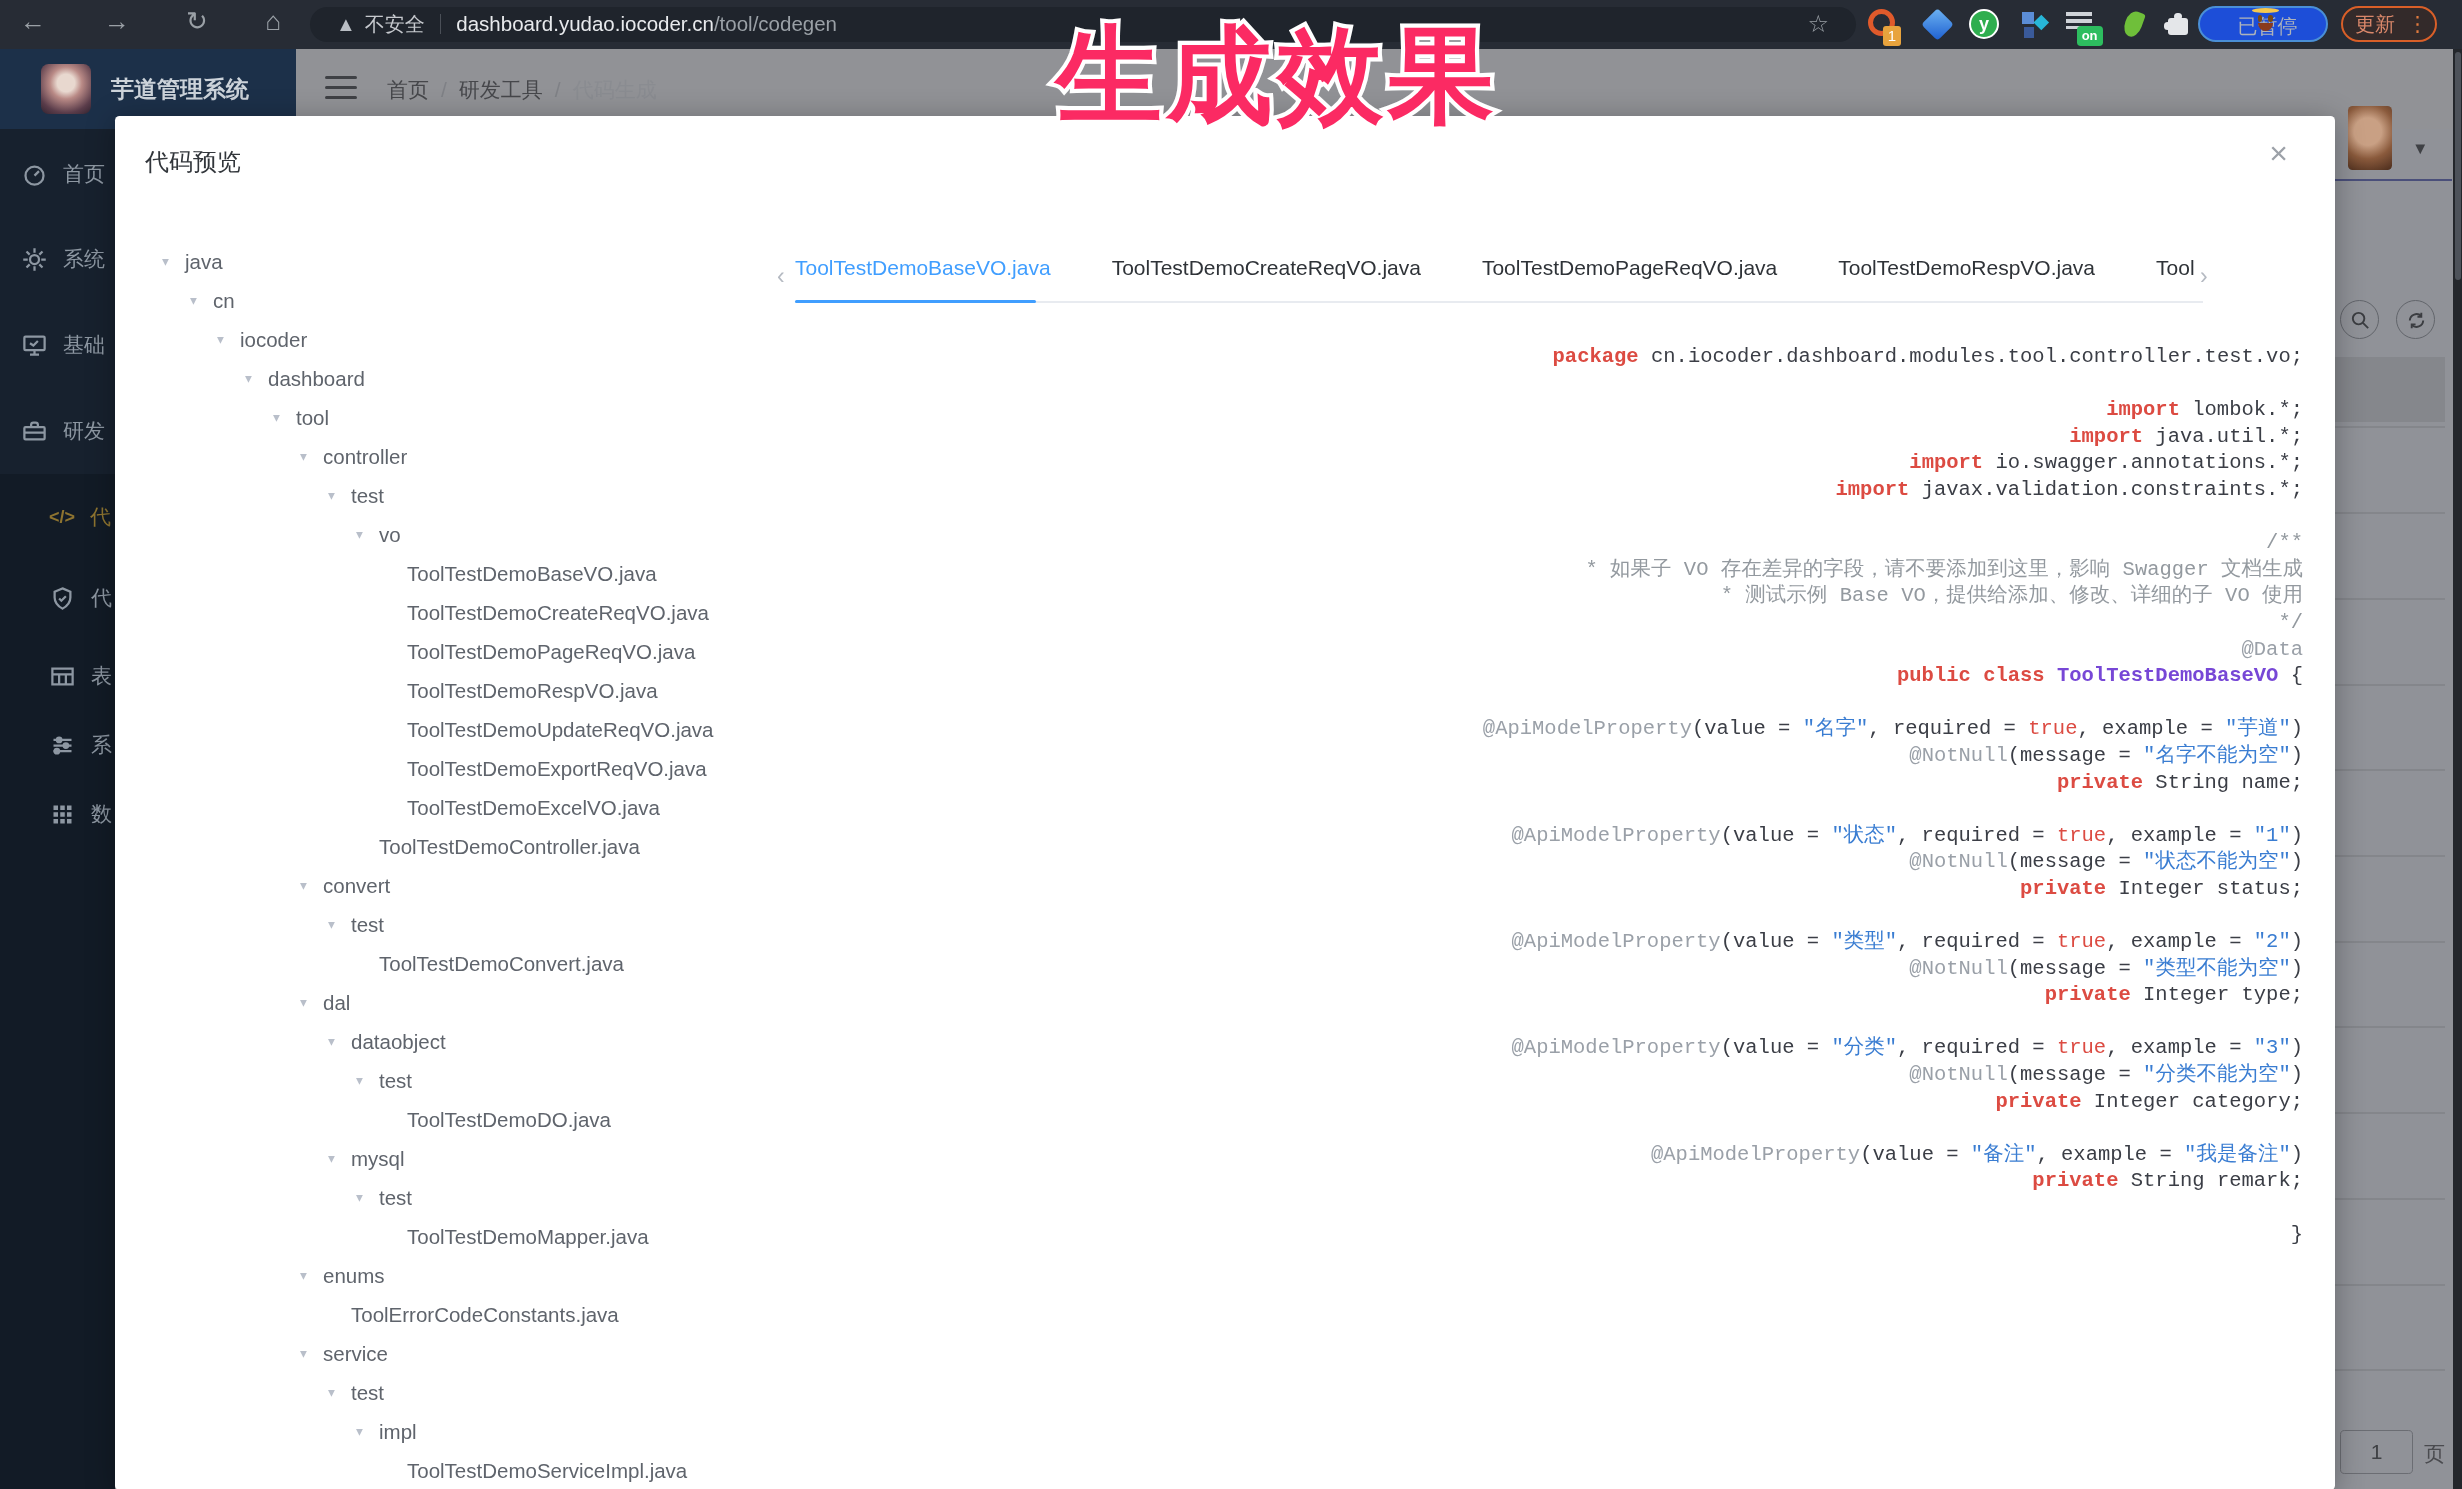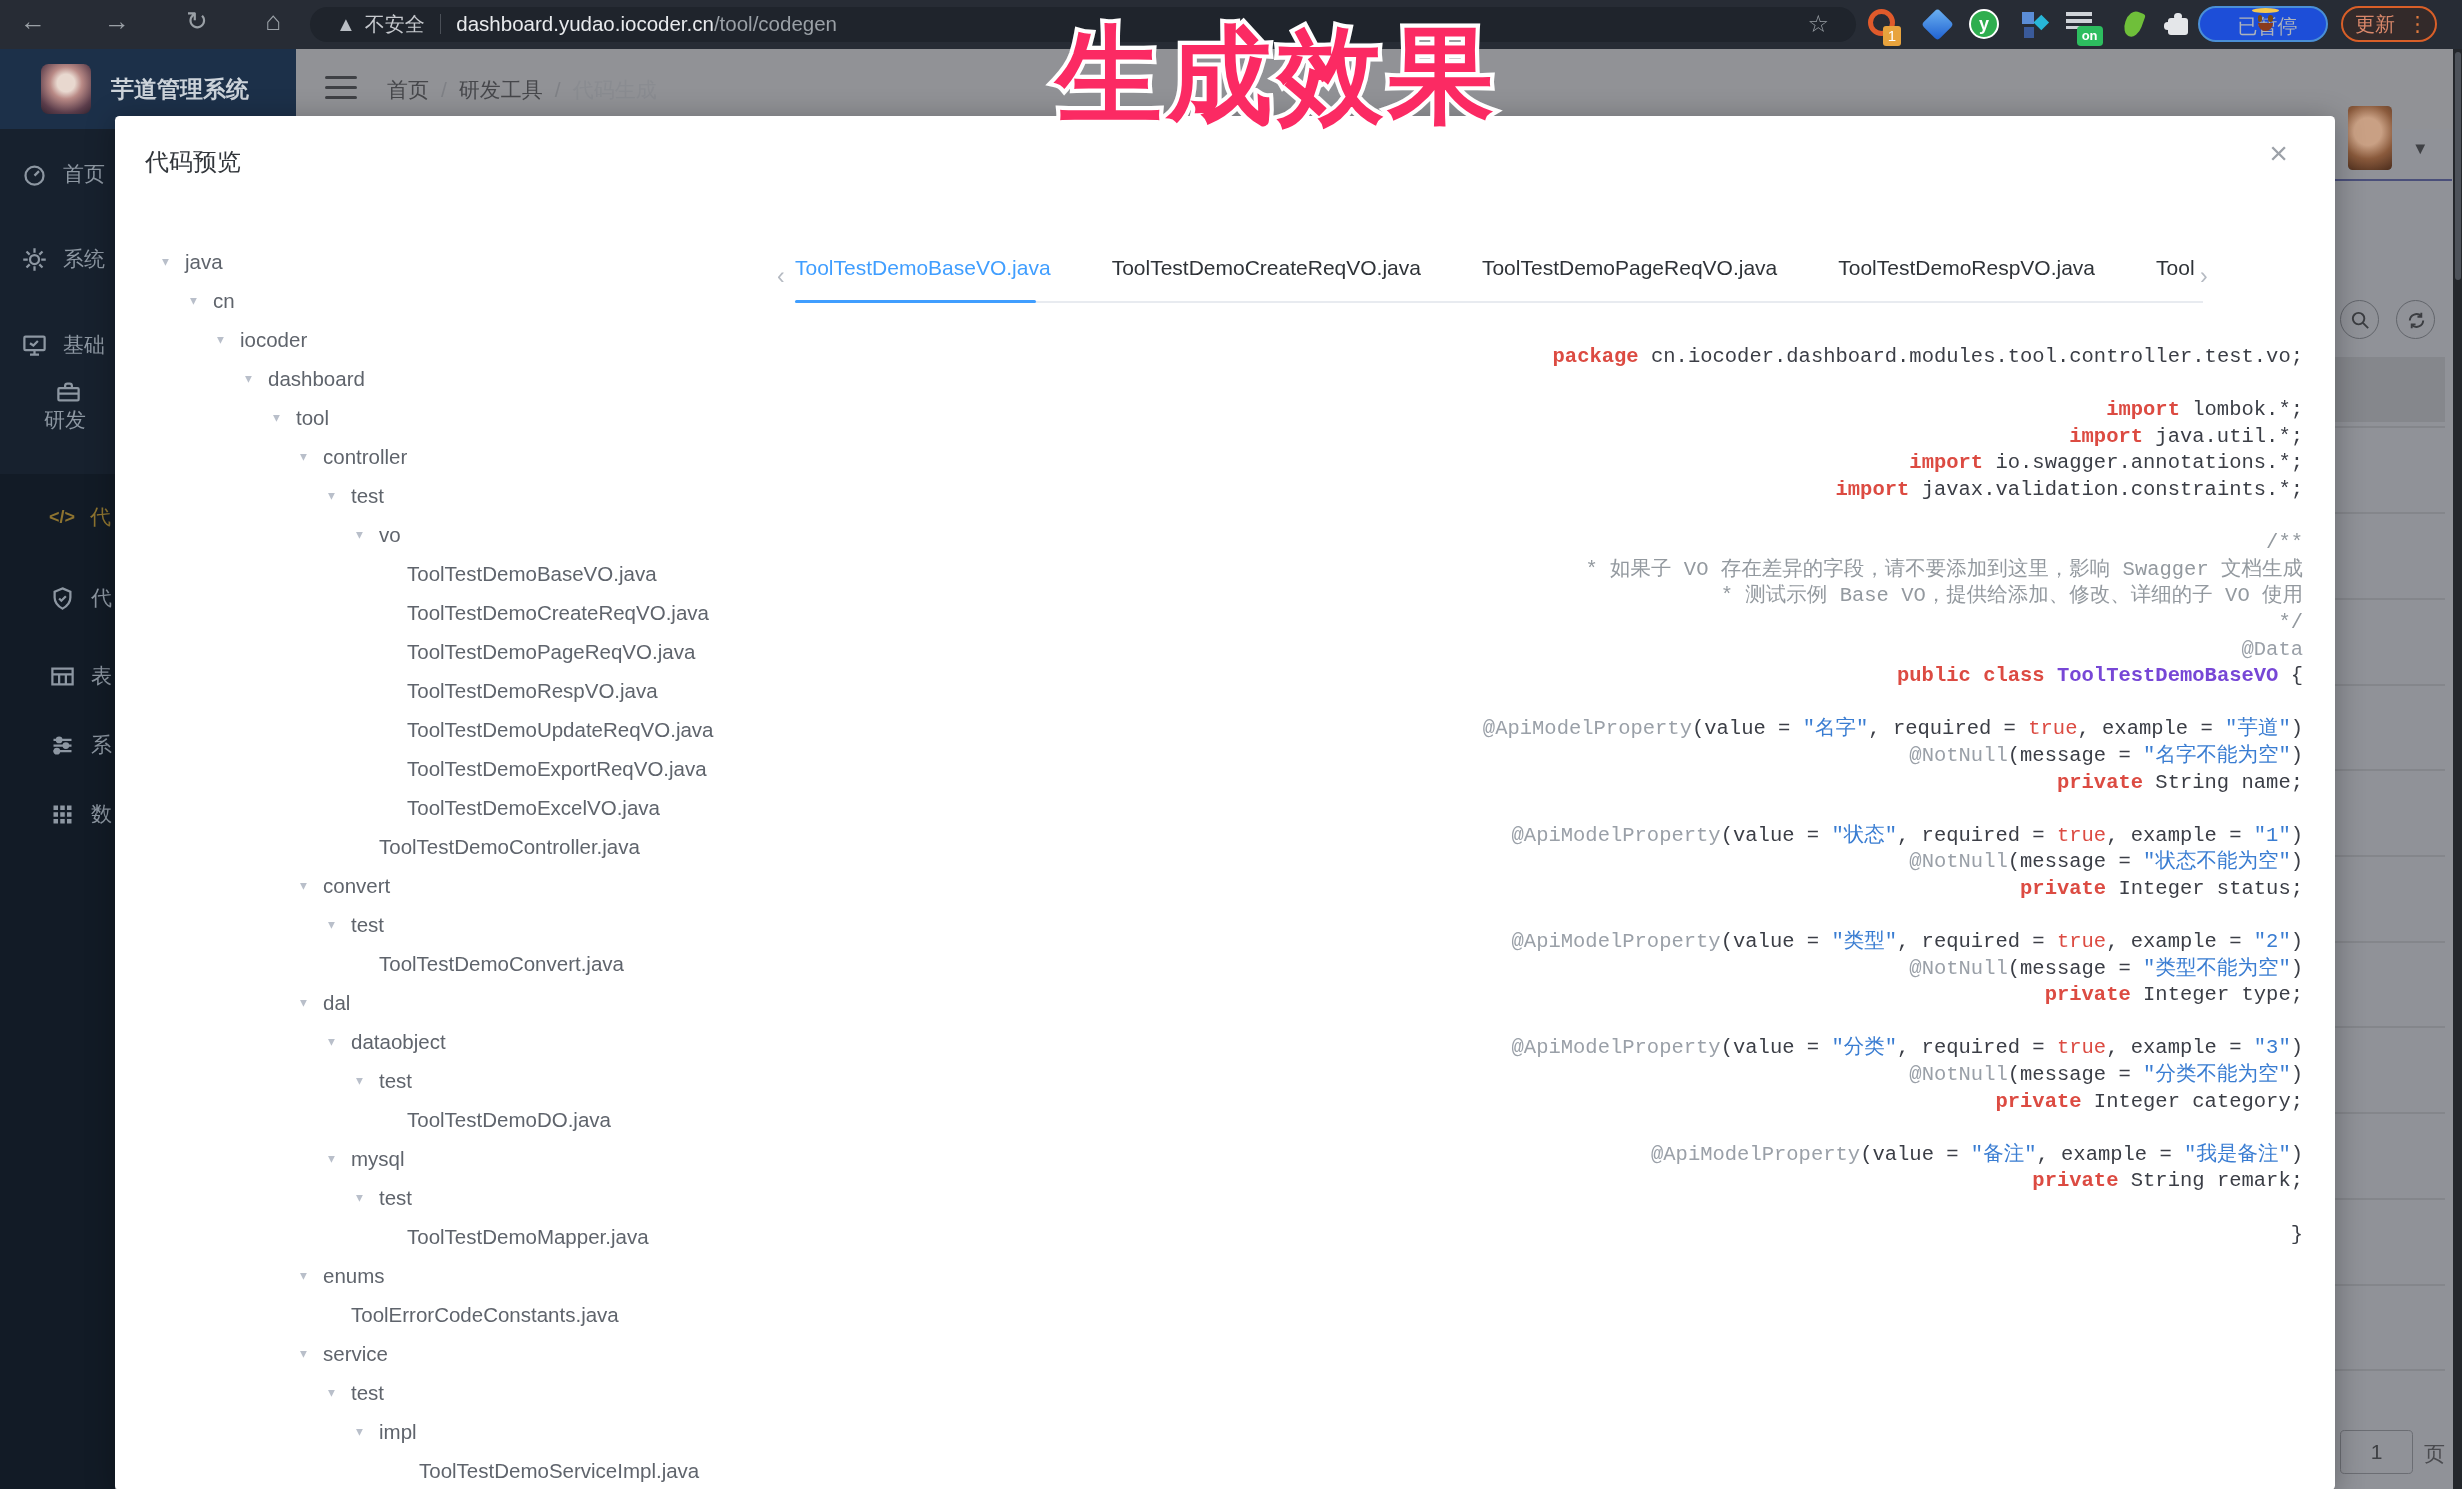"研发" div.sb-item { flex-direction: column -> none; top: 250px -> 268px }
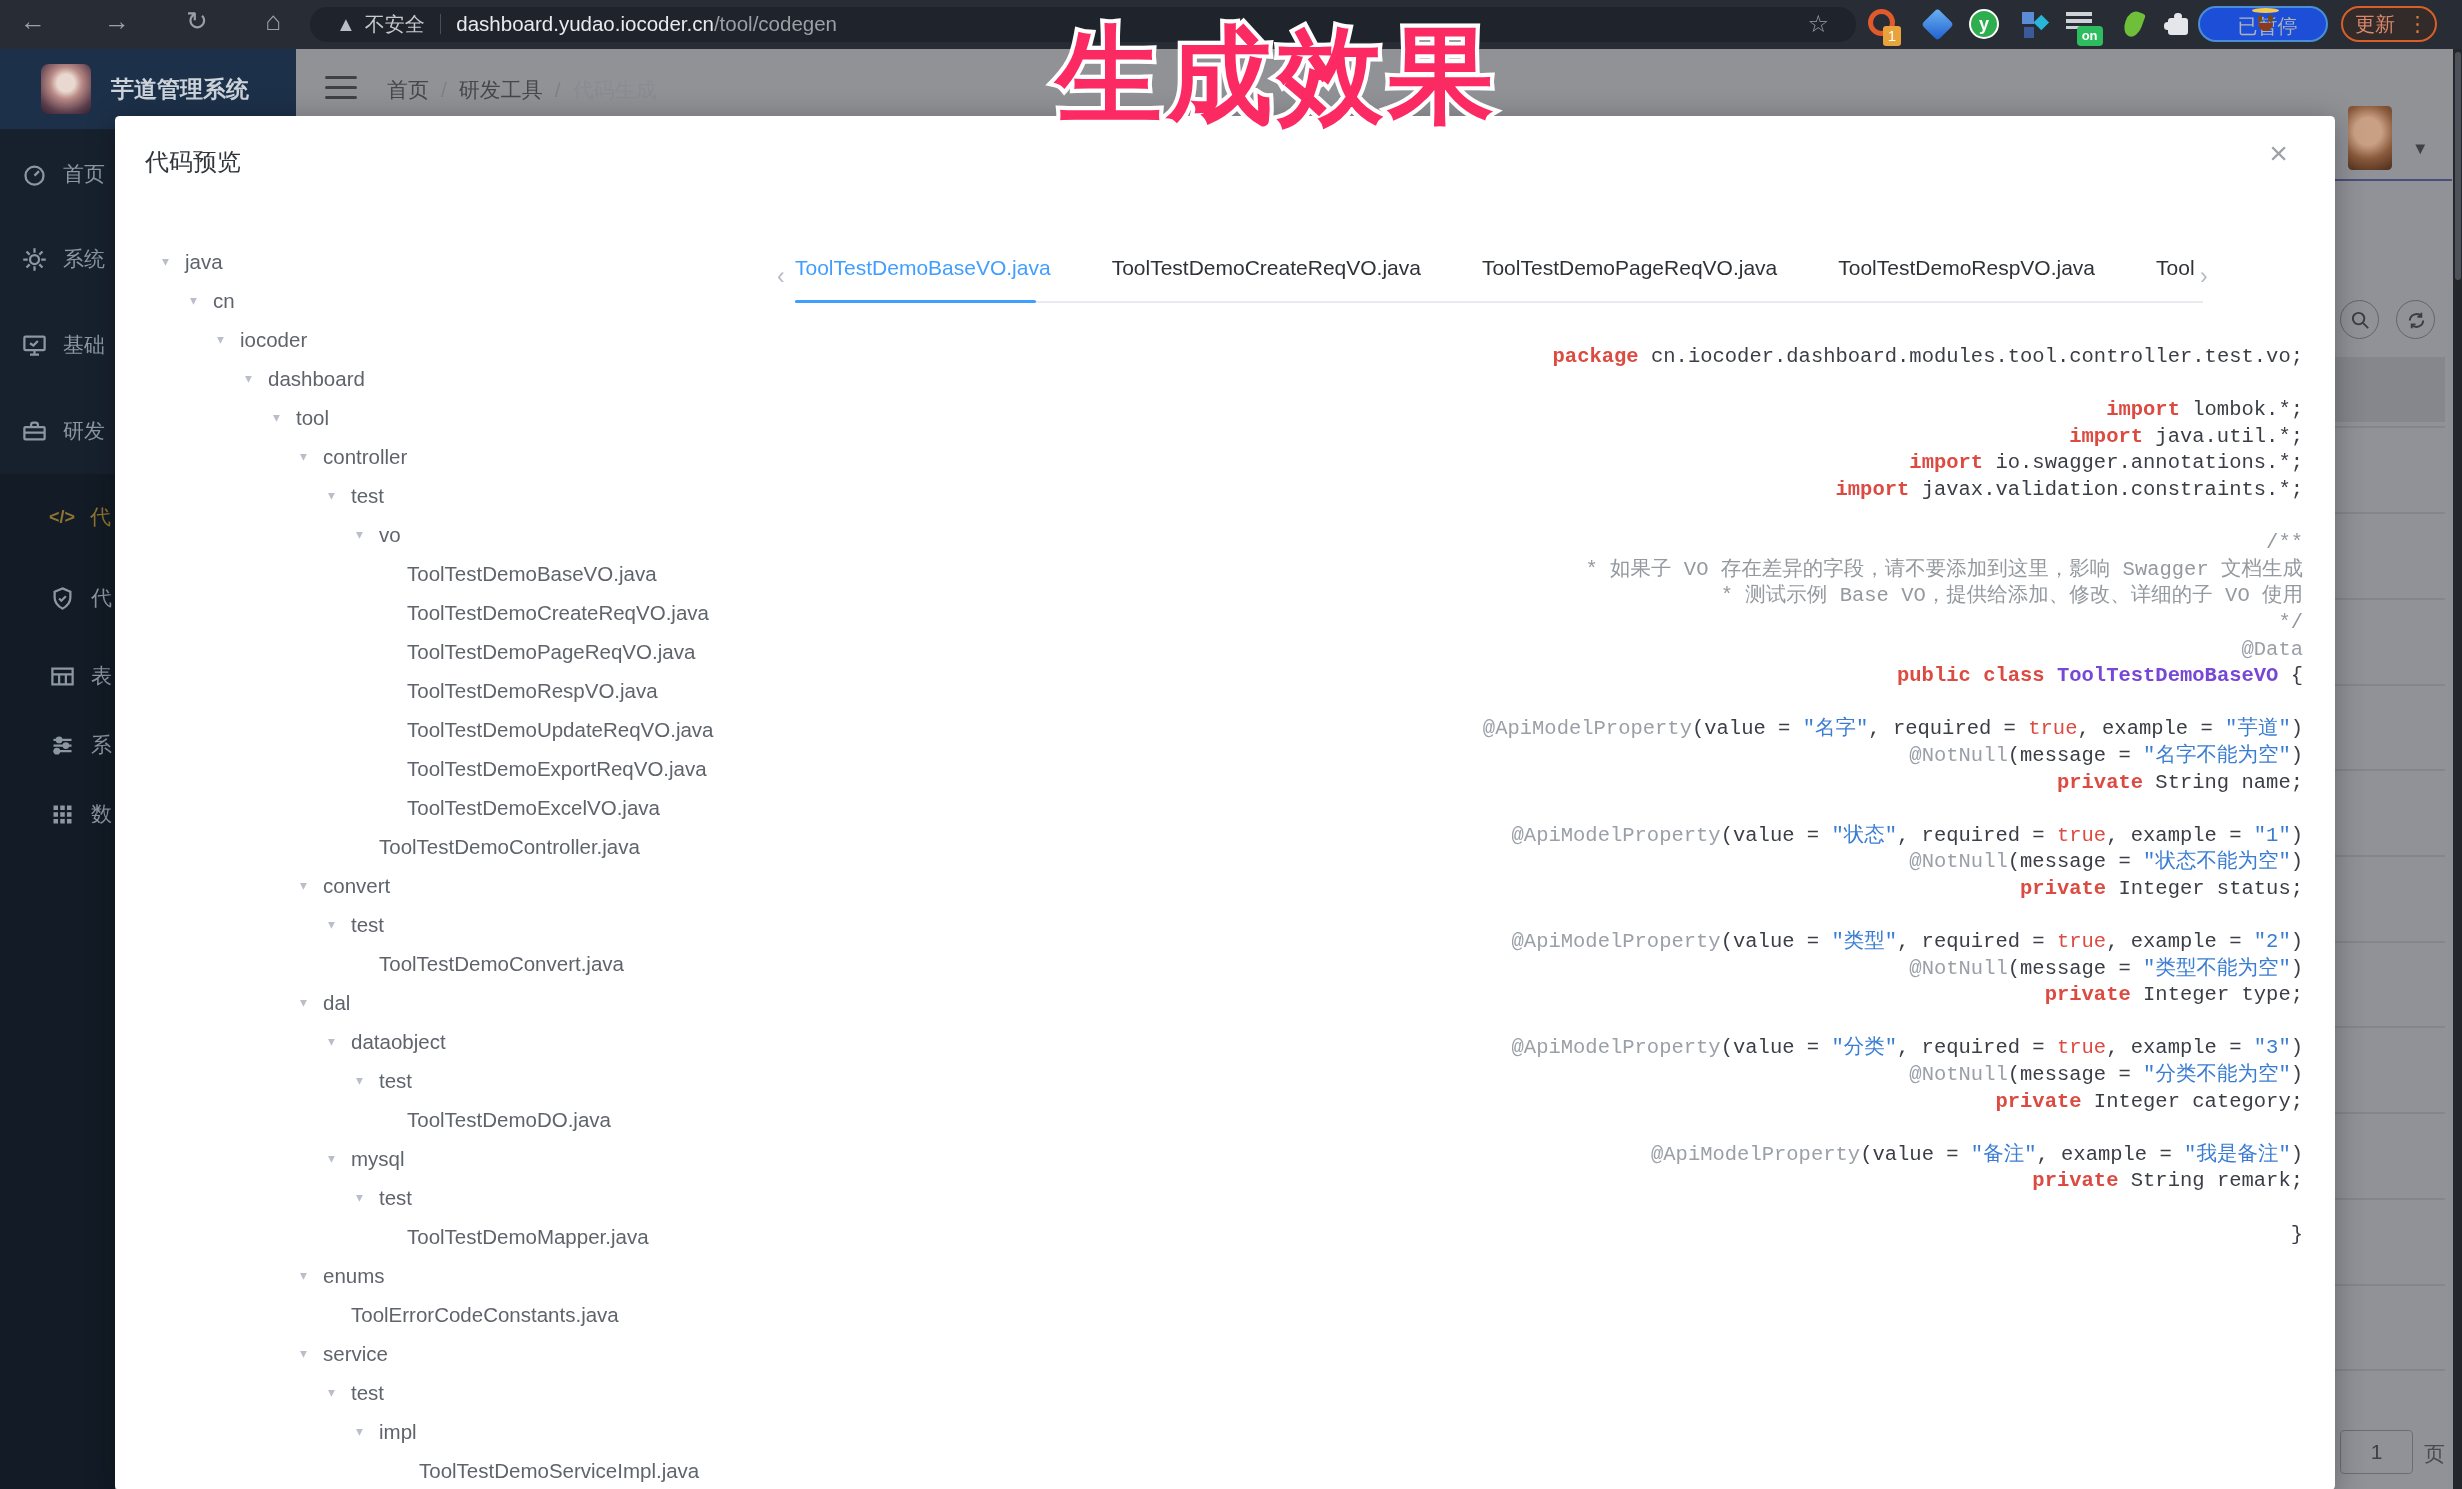"ToolTestDemoServiceImpl.java" div.tree-row { margin-left: 12px -> none }
